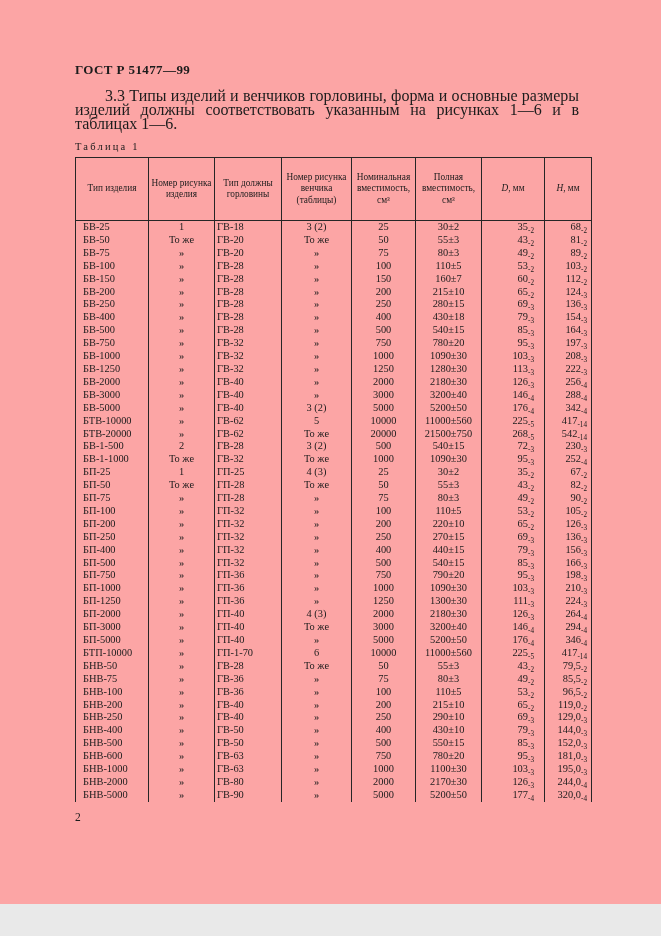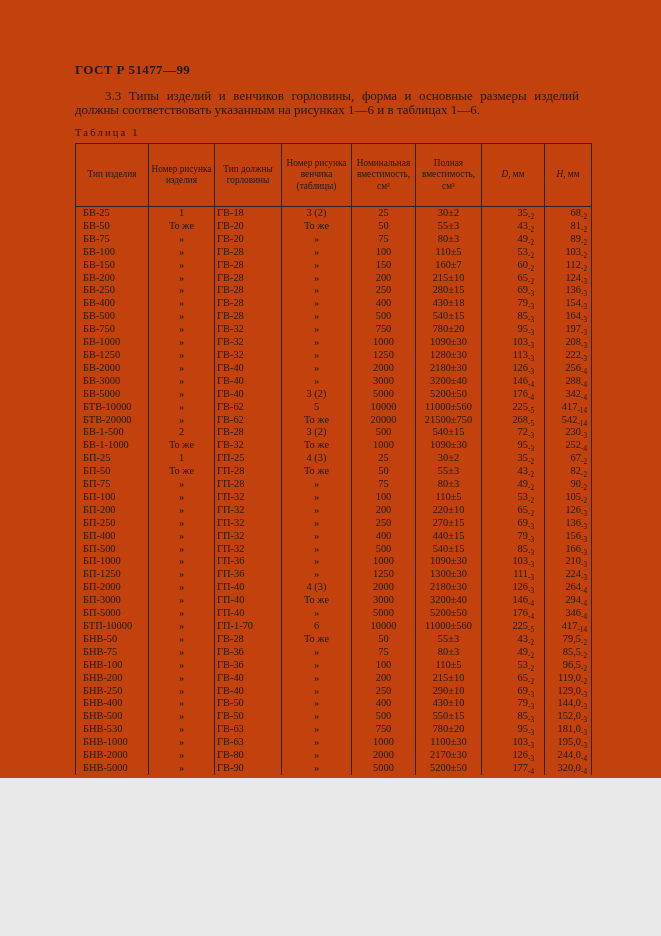"ГОСТ Р 51477—99" .page { background: #c2410c -> #fca5a5; height: 778px -> 904px }
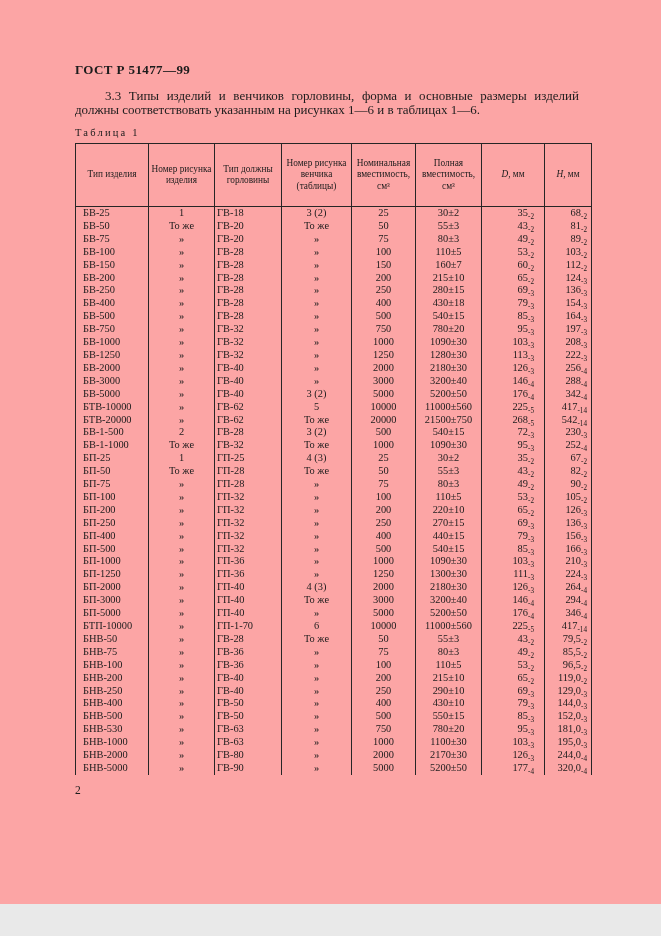"3.3 Типы изделий и венчиков" .section-para { font-size: 13px -> 16px }
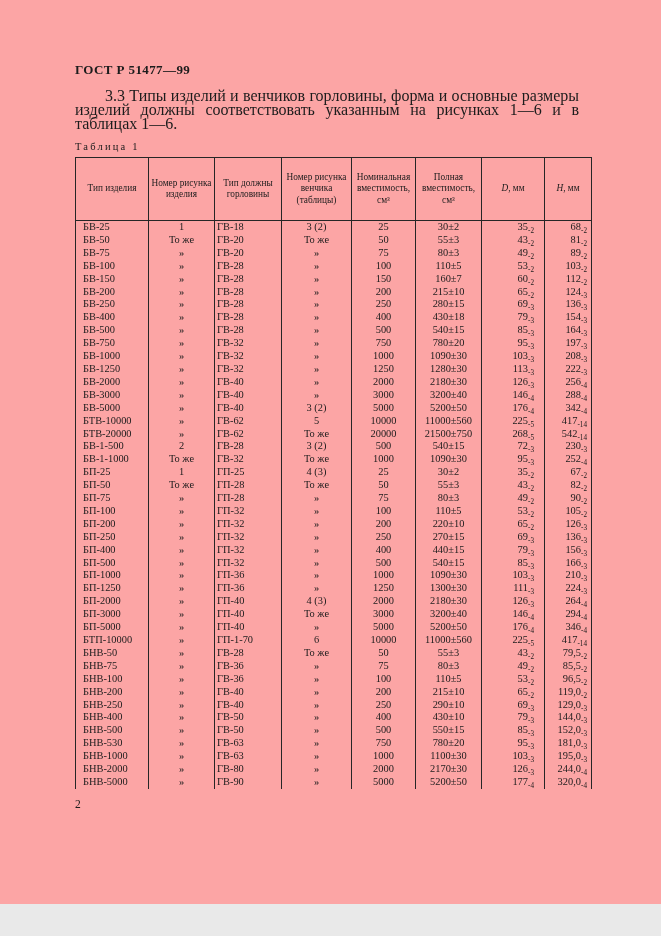"БП-750" tr { html: none -> <tr> <td>БП-750</td> <td>»</td> <td>ГП-36</td> <td>»</td> <td>750</td> <td>790±20</td> <td>95<sub>-3</sub></td> <td>198<sub>-3</sub></td> </tr> }
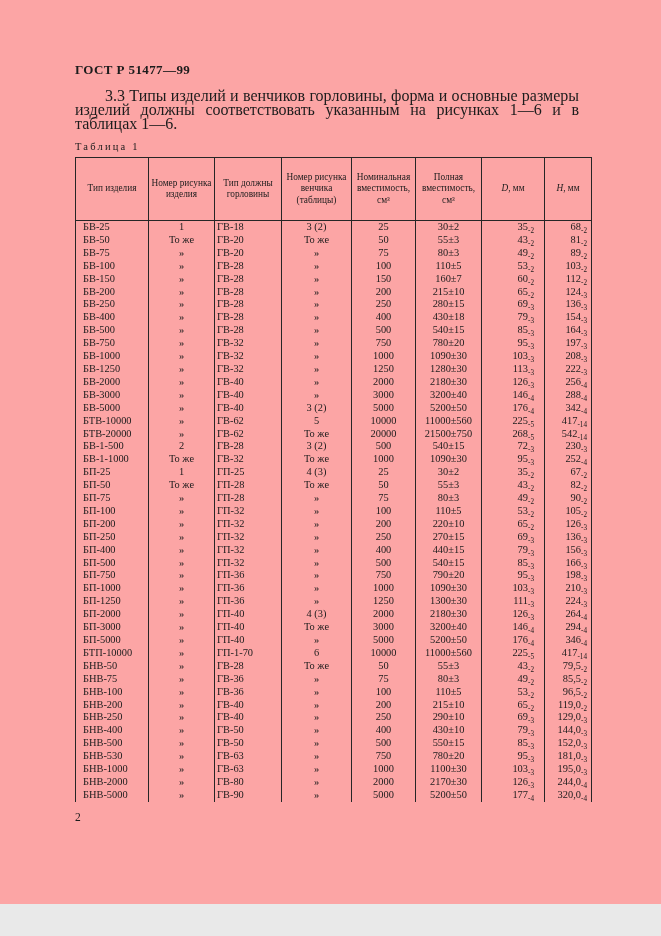"БНВ-530" td.c0 { text: БНВ-530 -> БНВ-600 }
